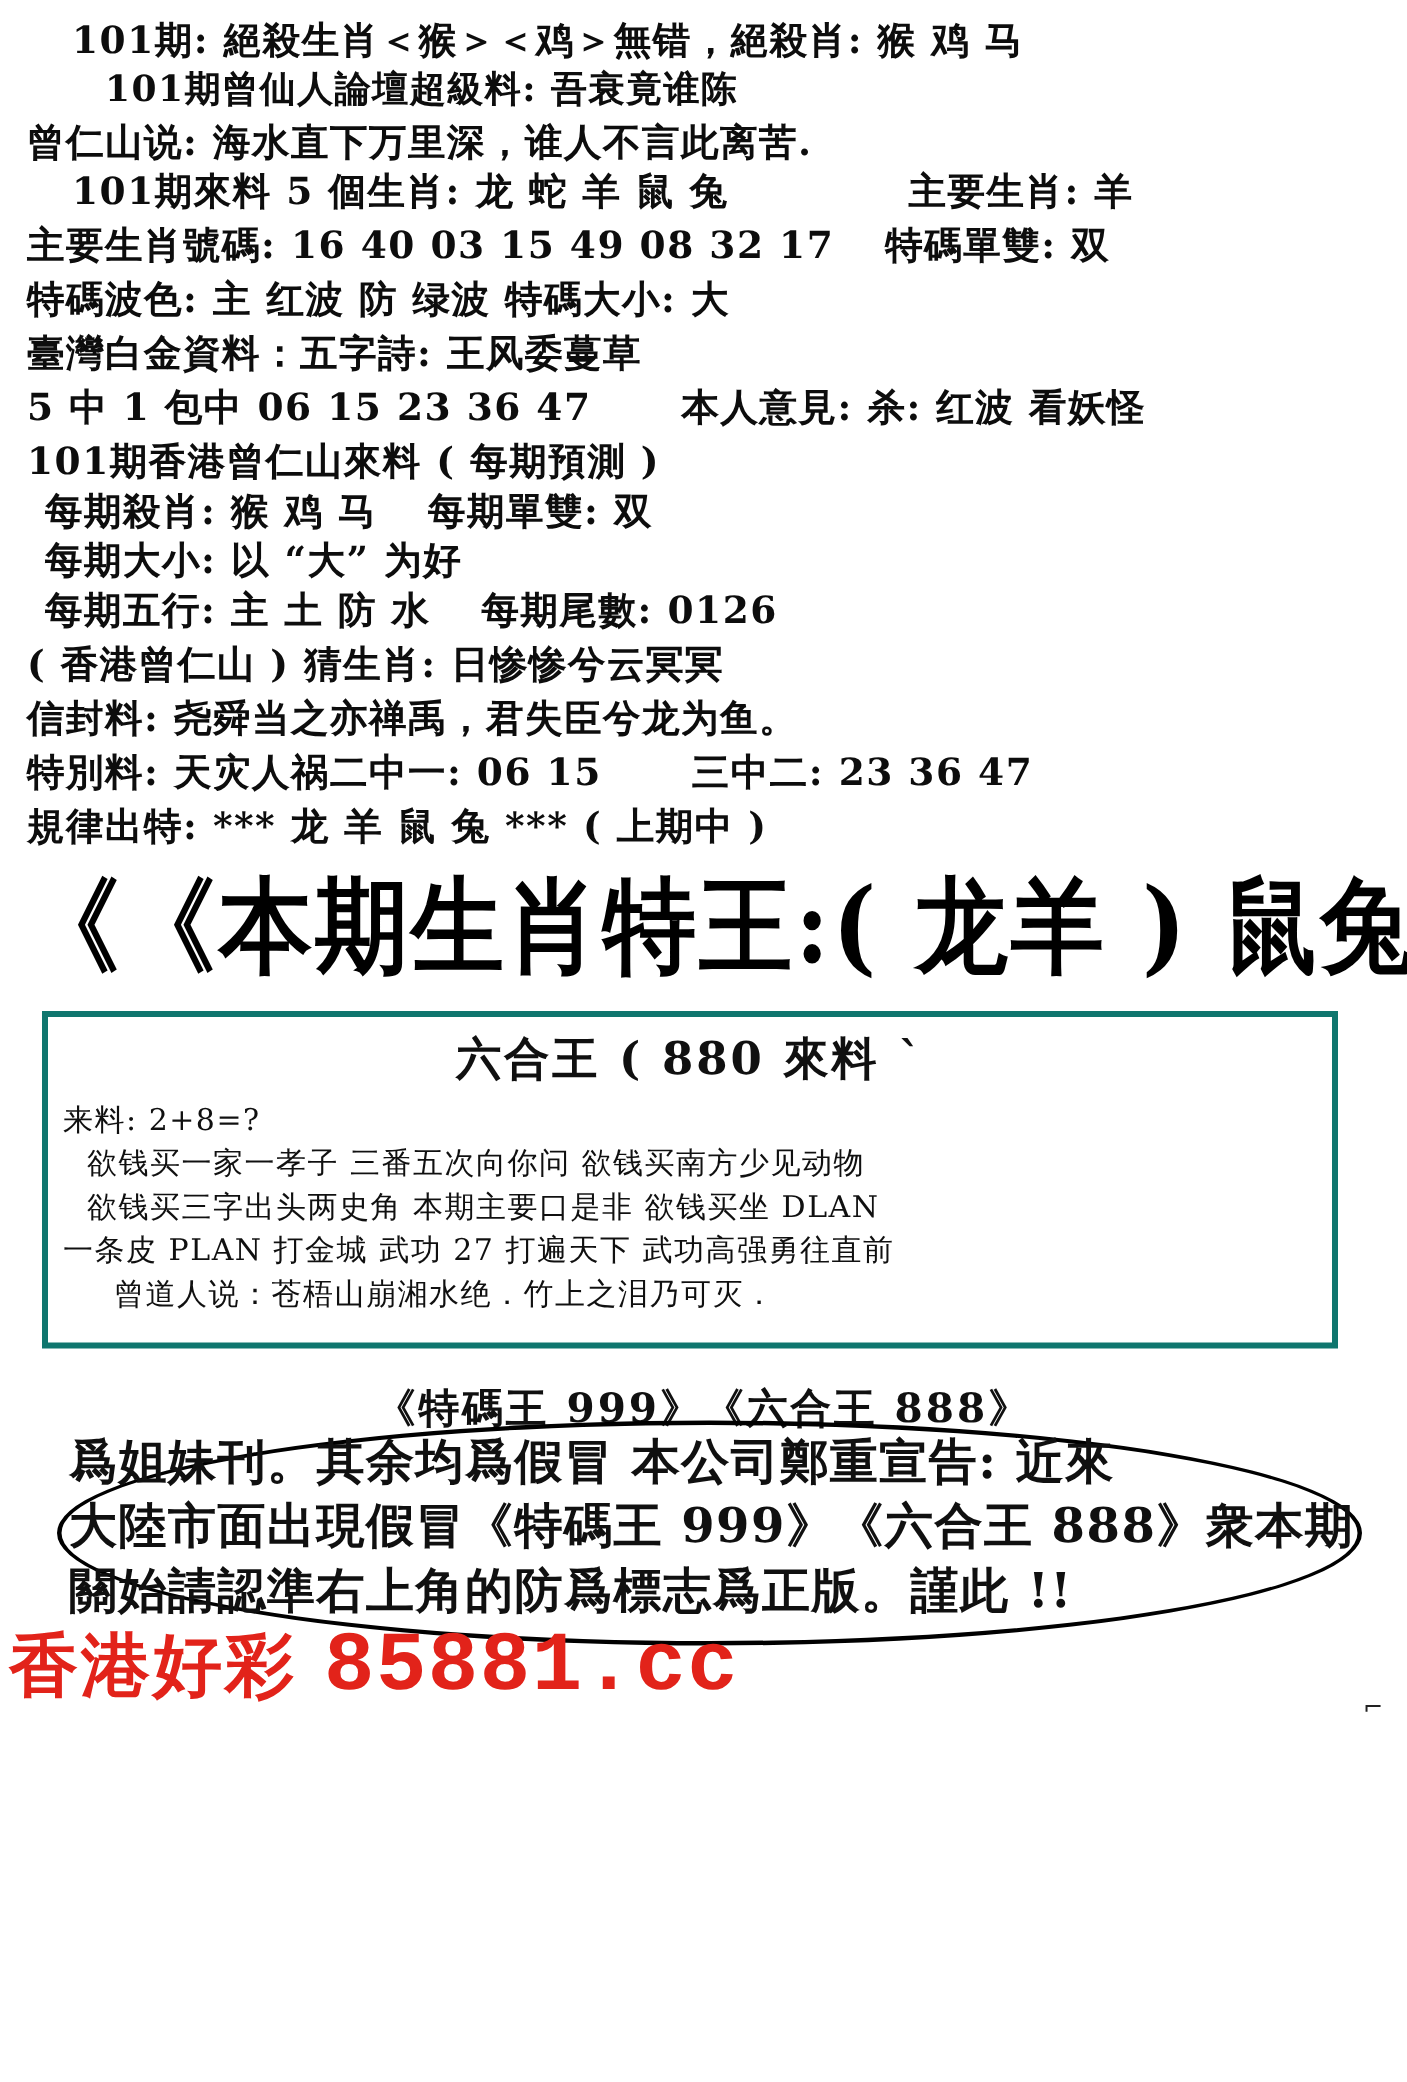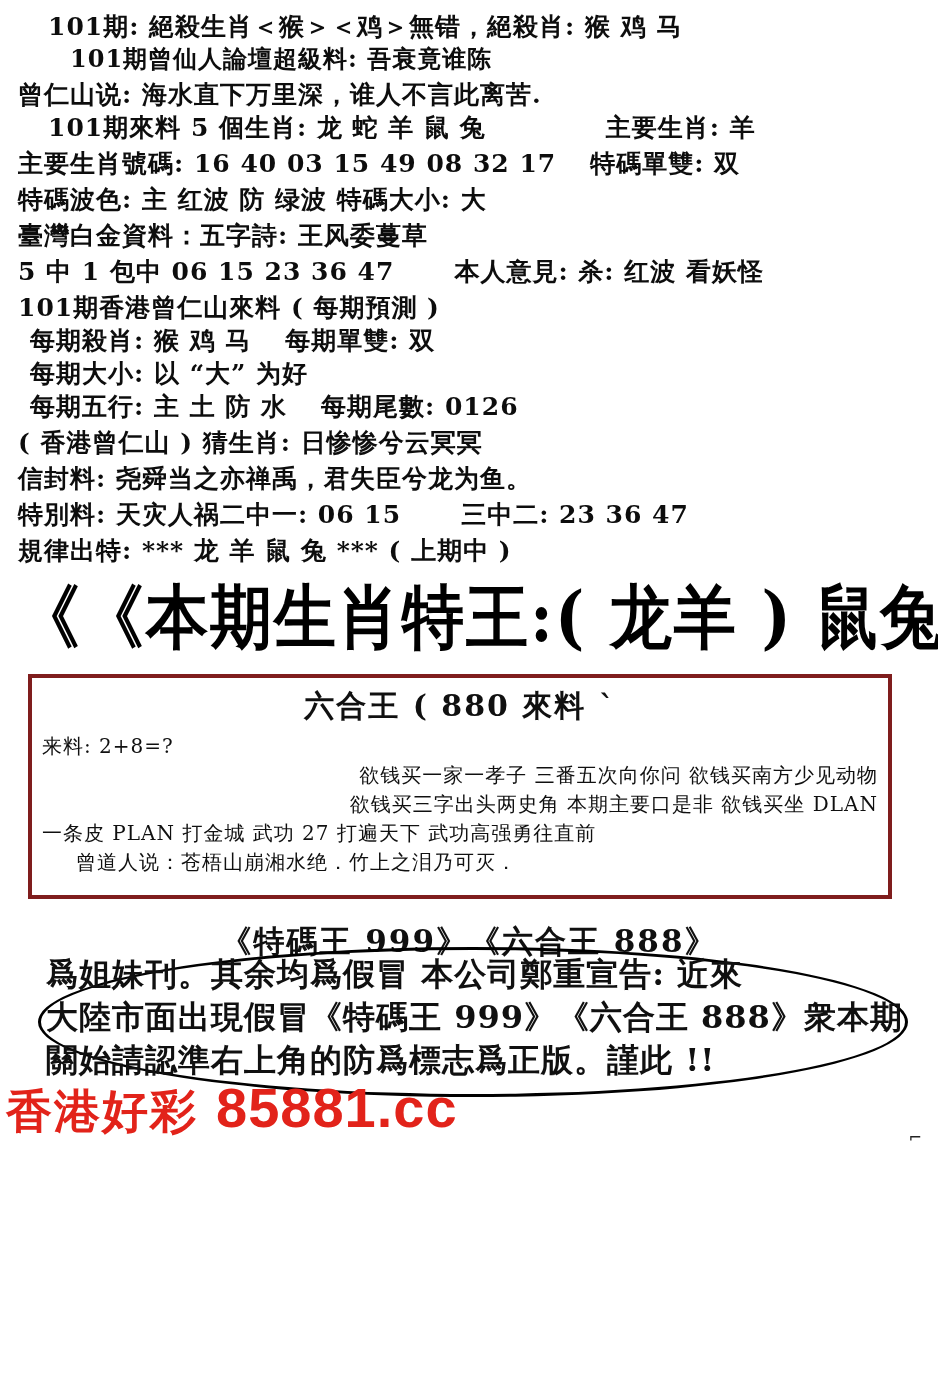"六合王 ( 880 來料 `" .box { border: 4px solid #7f1d1d -> 4px solid #0f766e }
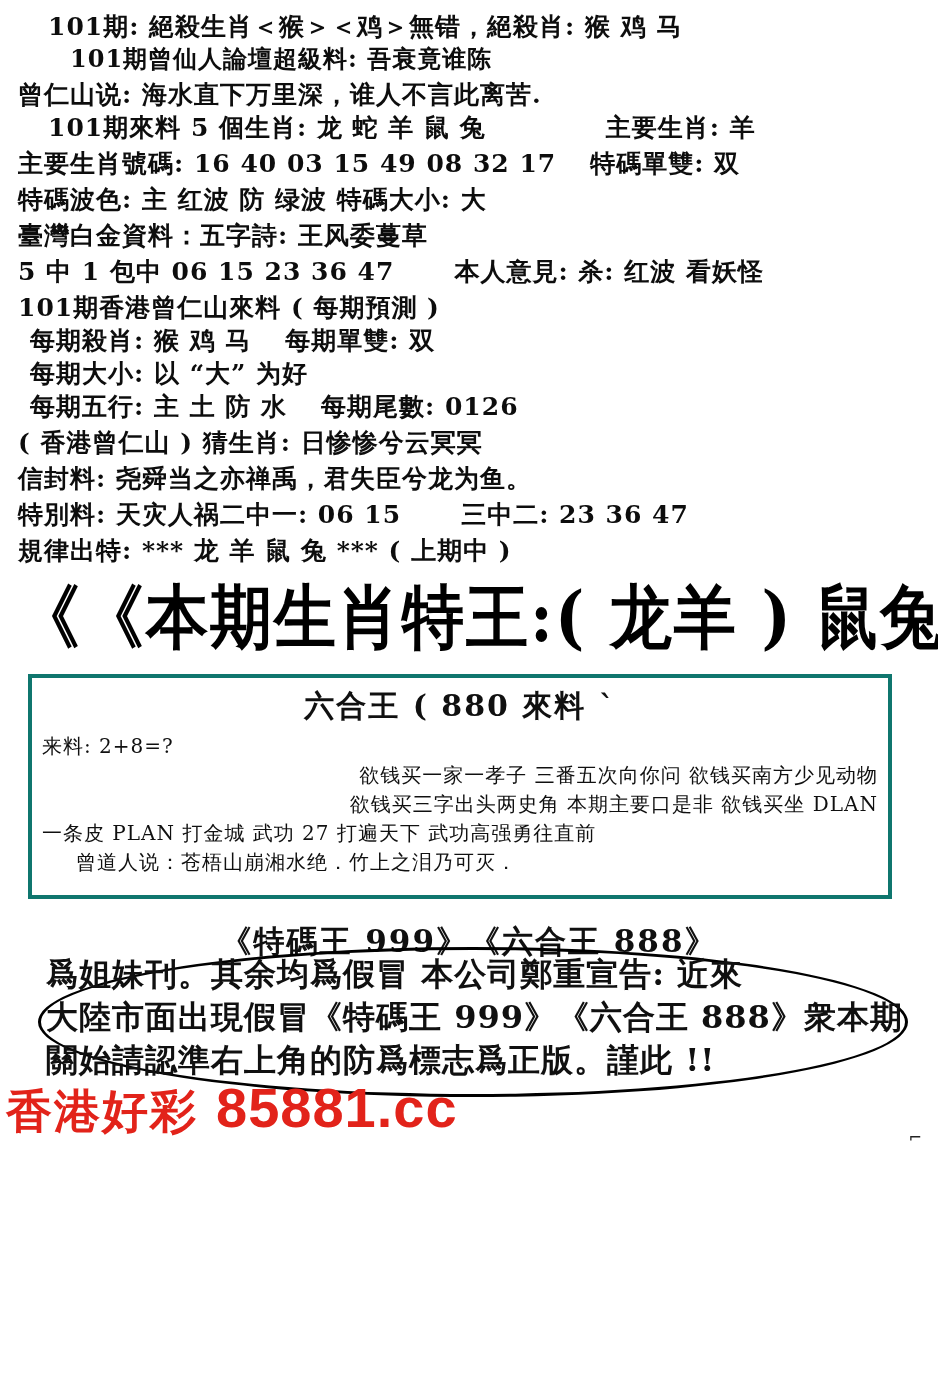"欲钱买一家一孝子 三番五次向你问 欲钱买南方少见动物" .box-line.i { text-align: right -> none }
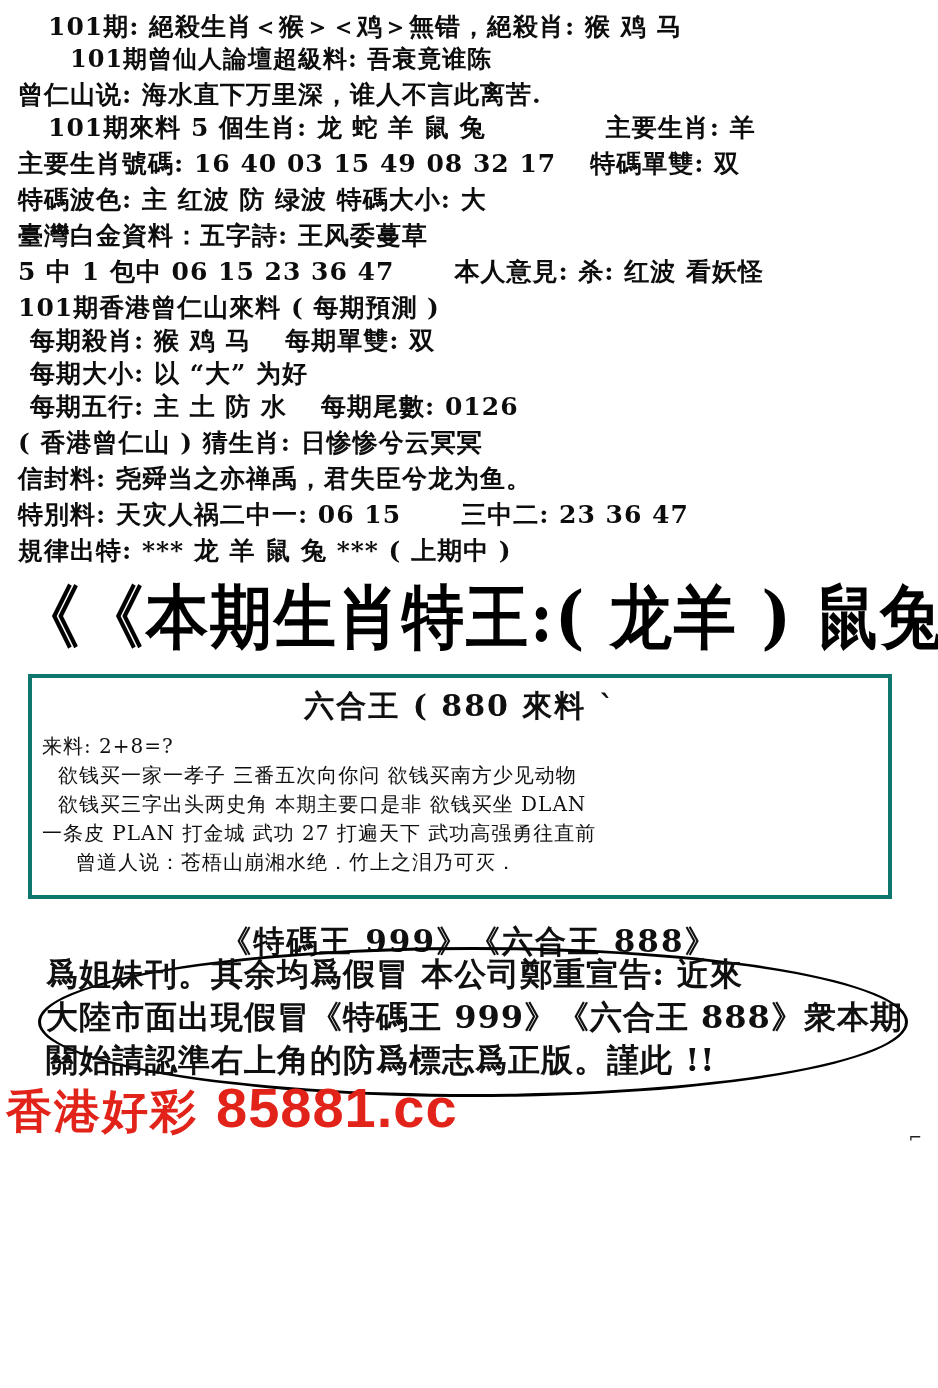"《特碼王 999》《六合王 888》" .notice-heading { font-size: 31px -> 27px }
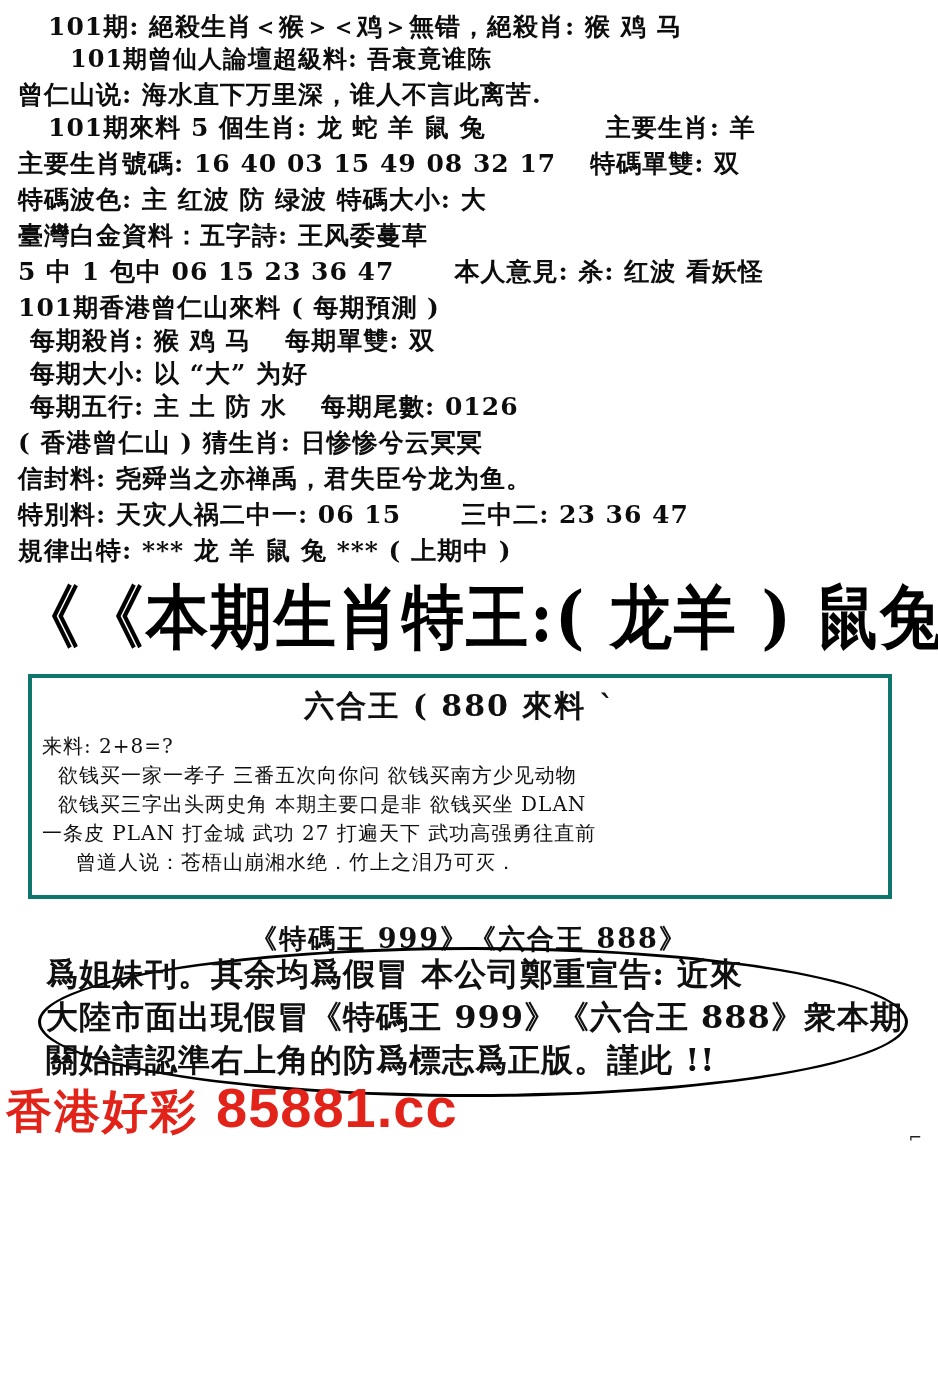"85881.cc" .brand-num { font-family: Liberation Sans, sans-serif -> Liberation Mono, monospace }
